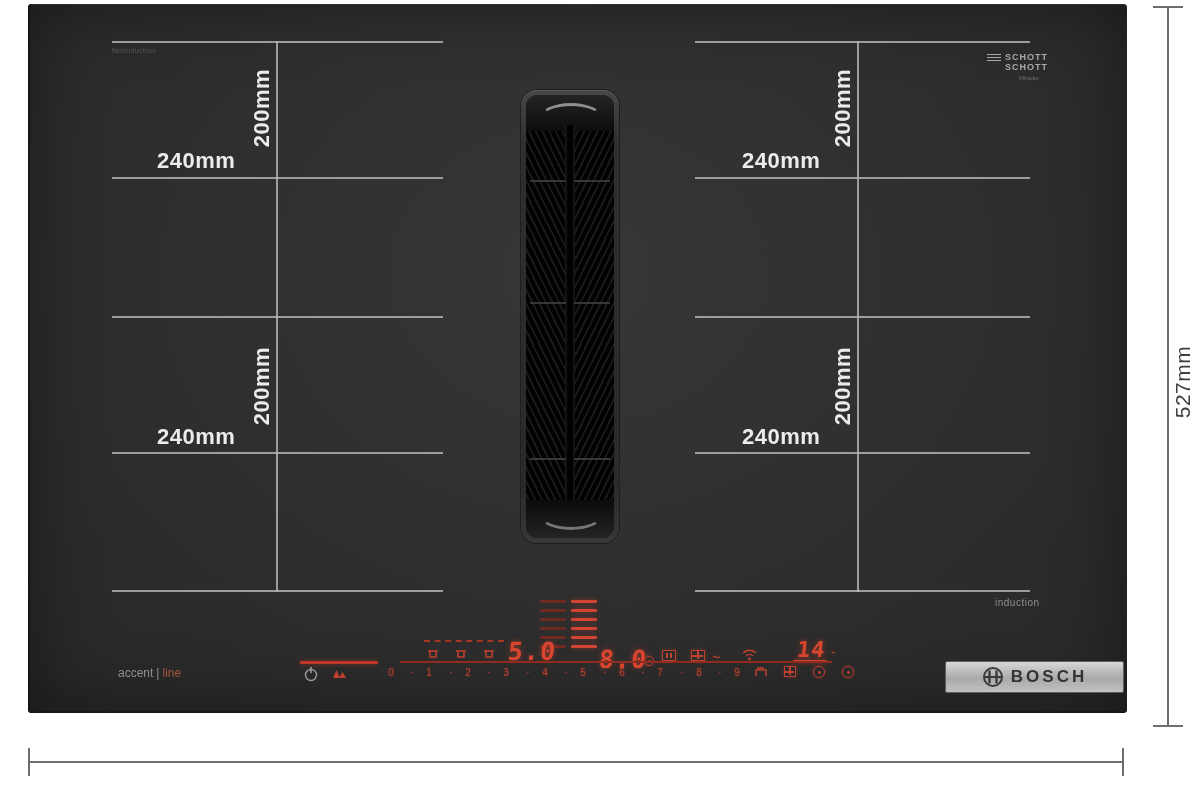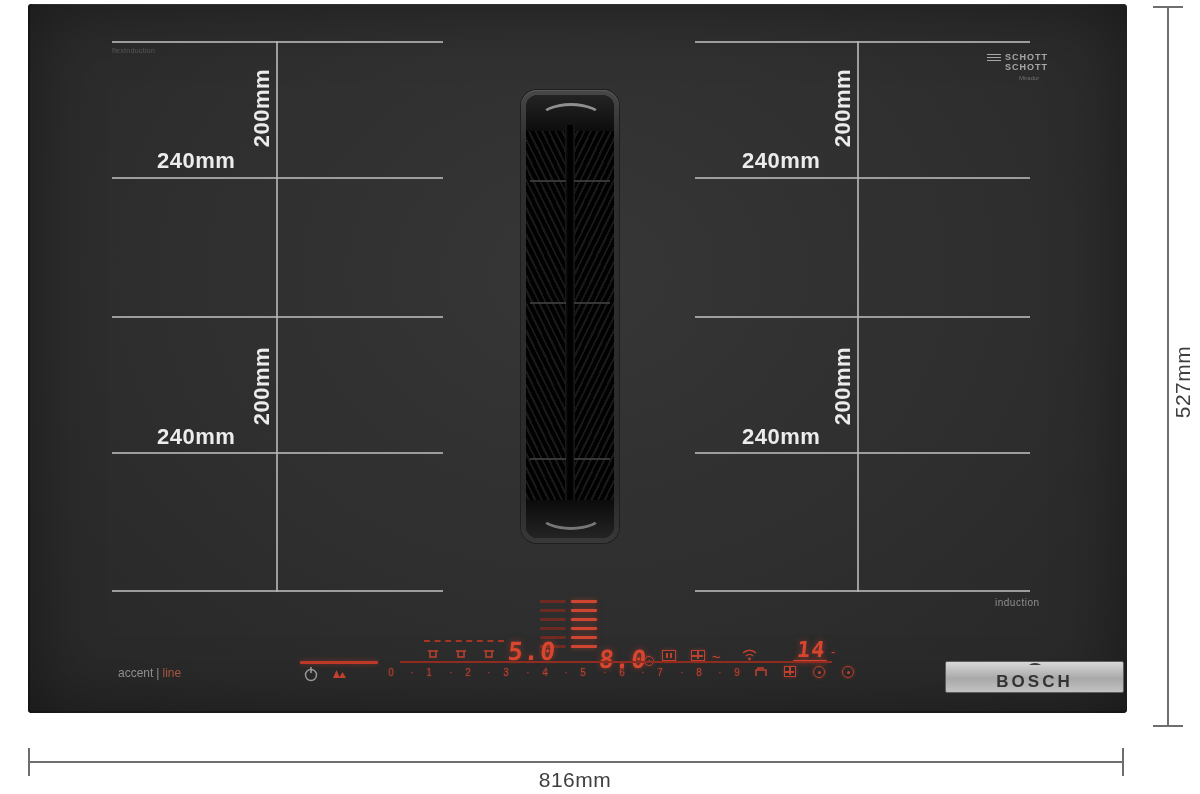"BOSCH" #plate { flex-direction: column -> none }
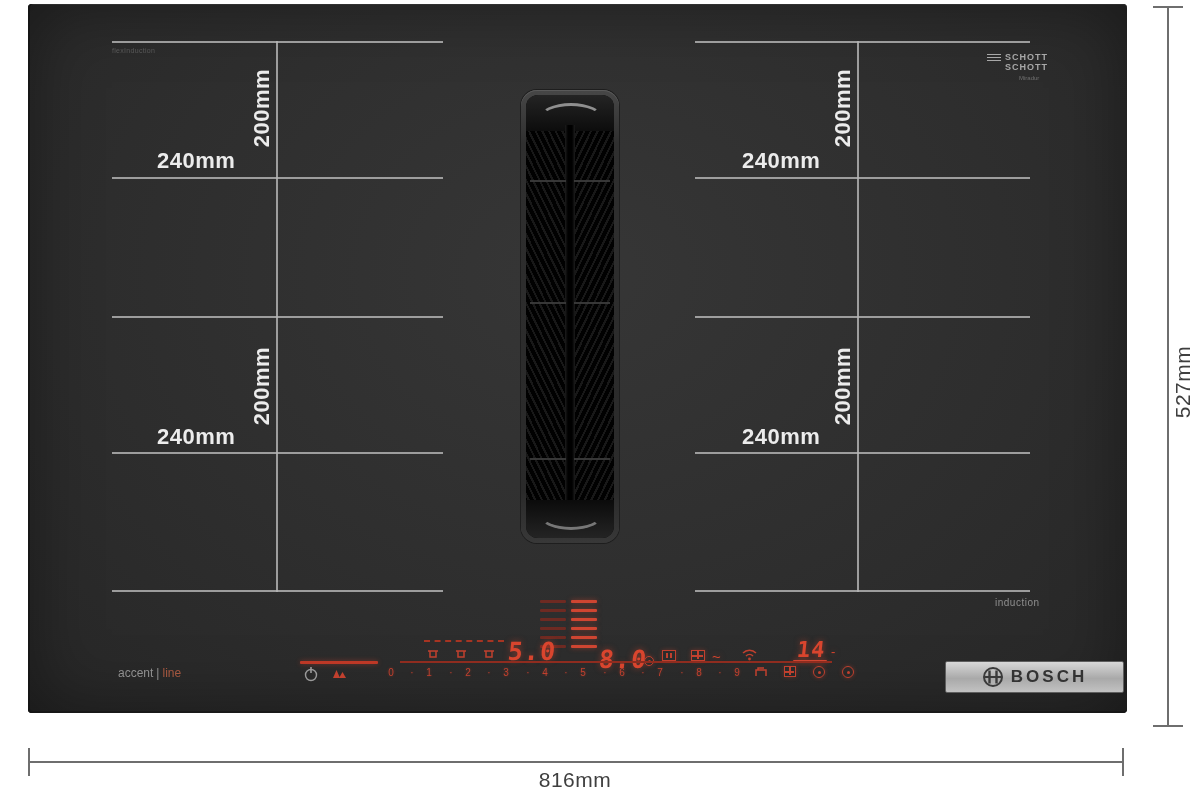"816mm" div.abs { html: <div>816mm</div> -> none }
